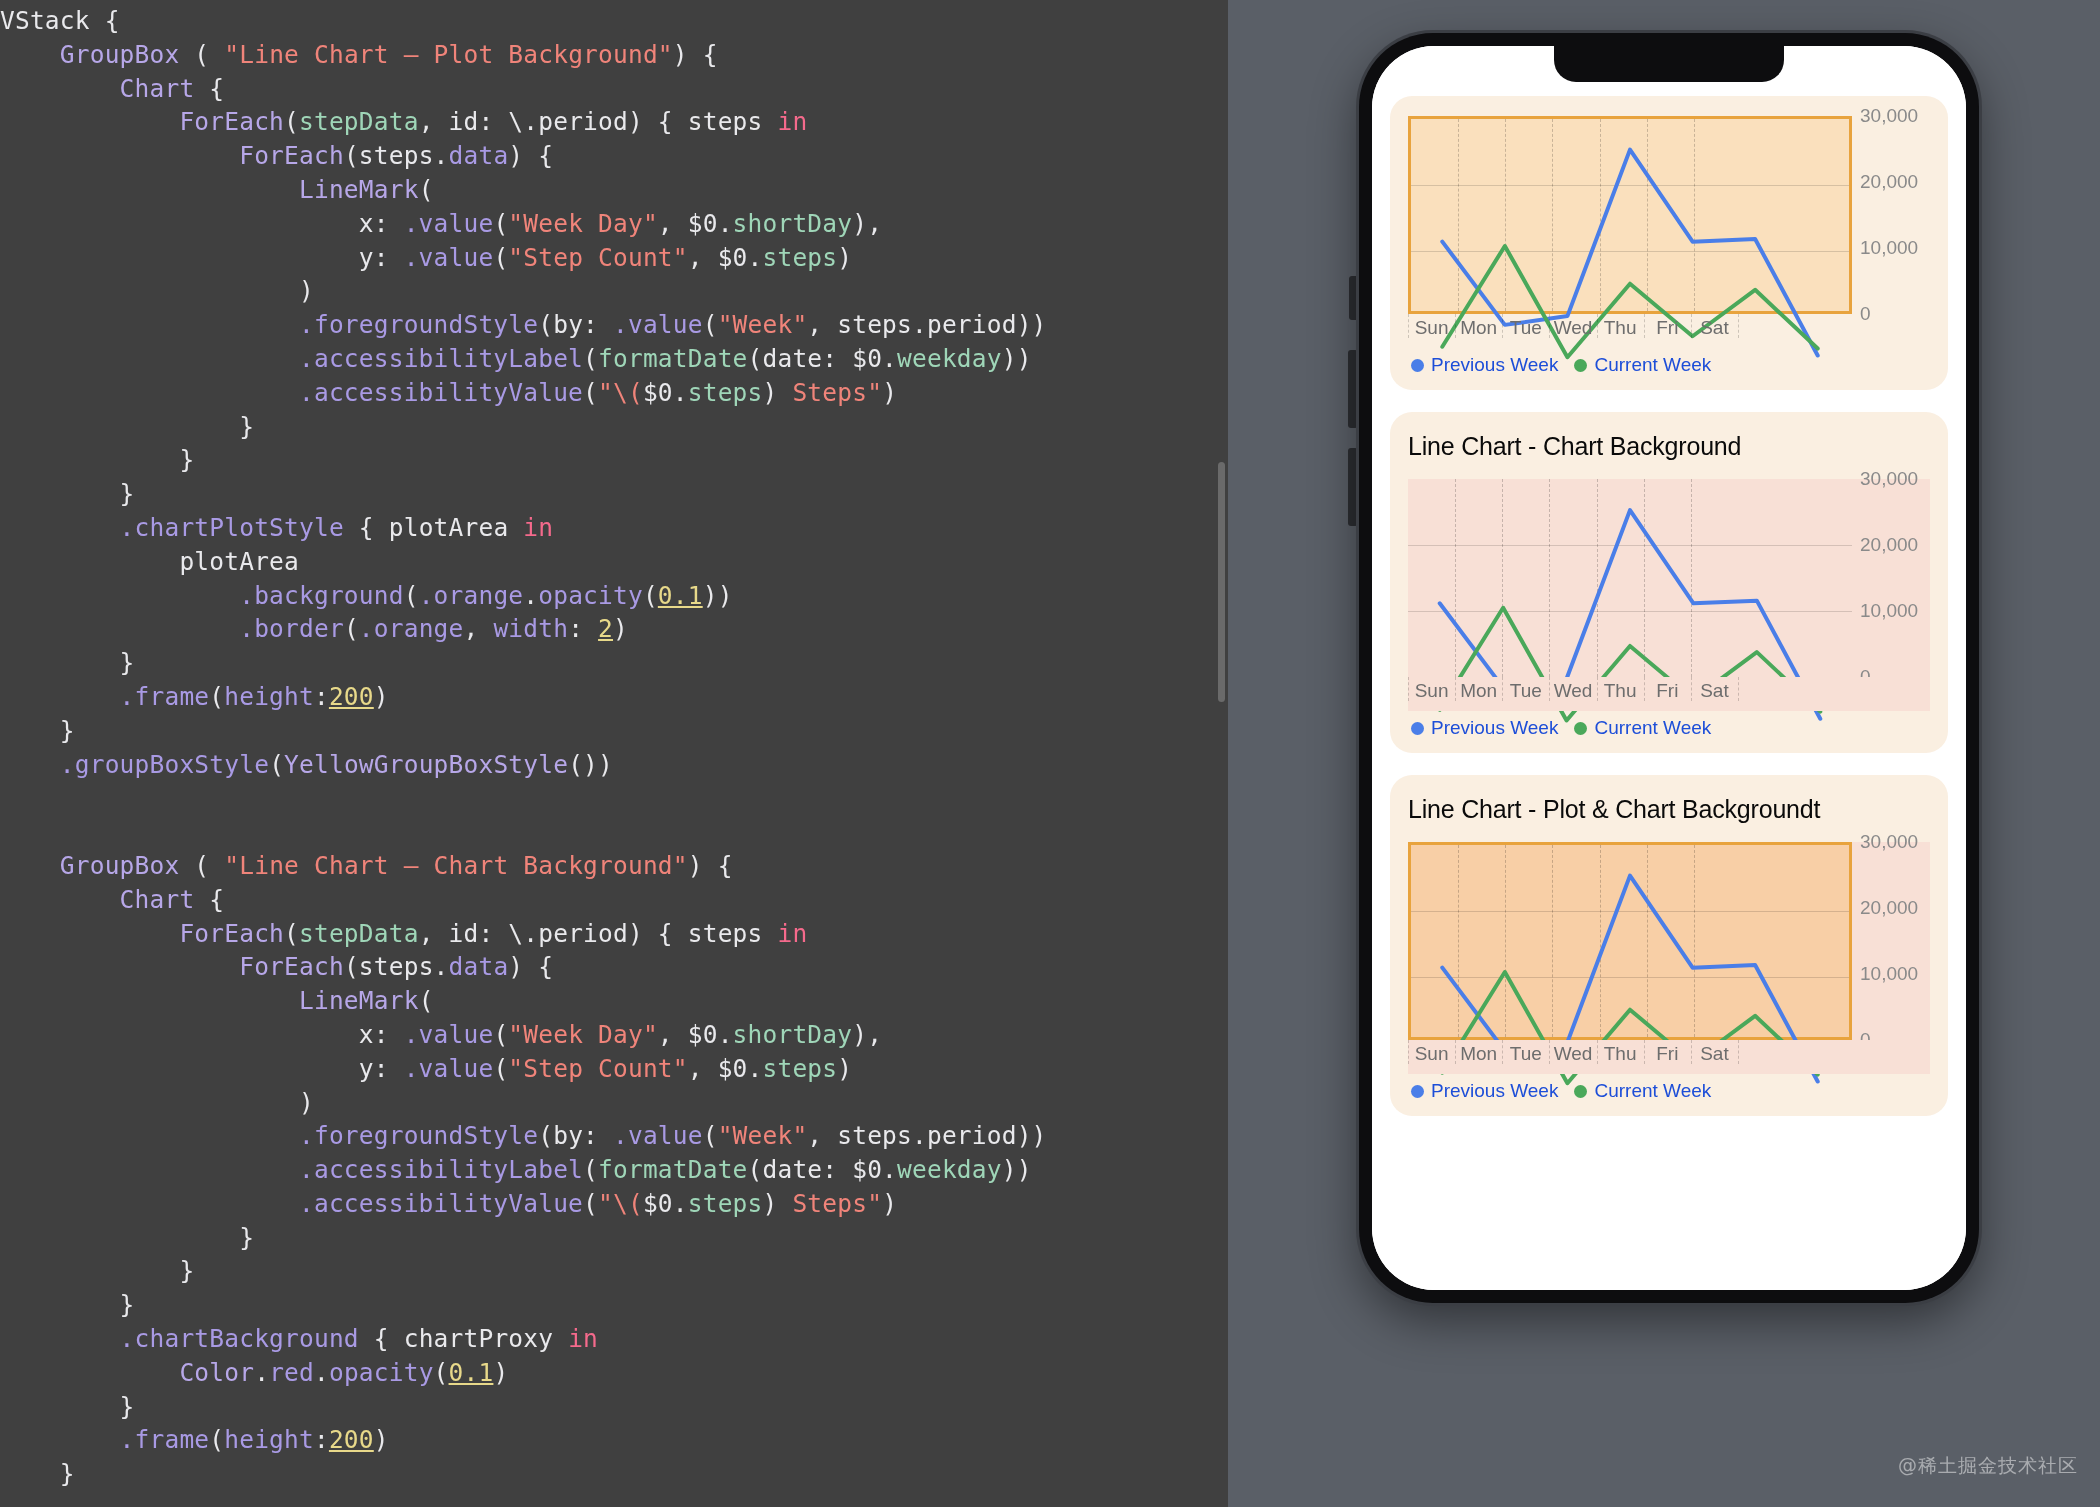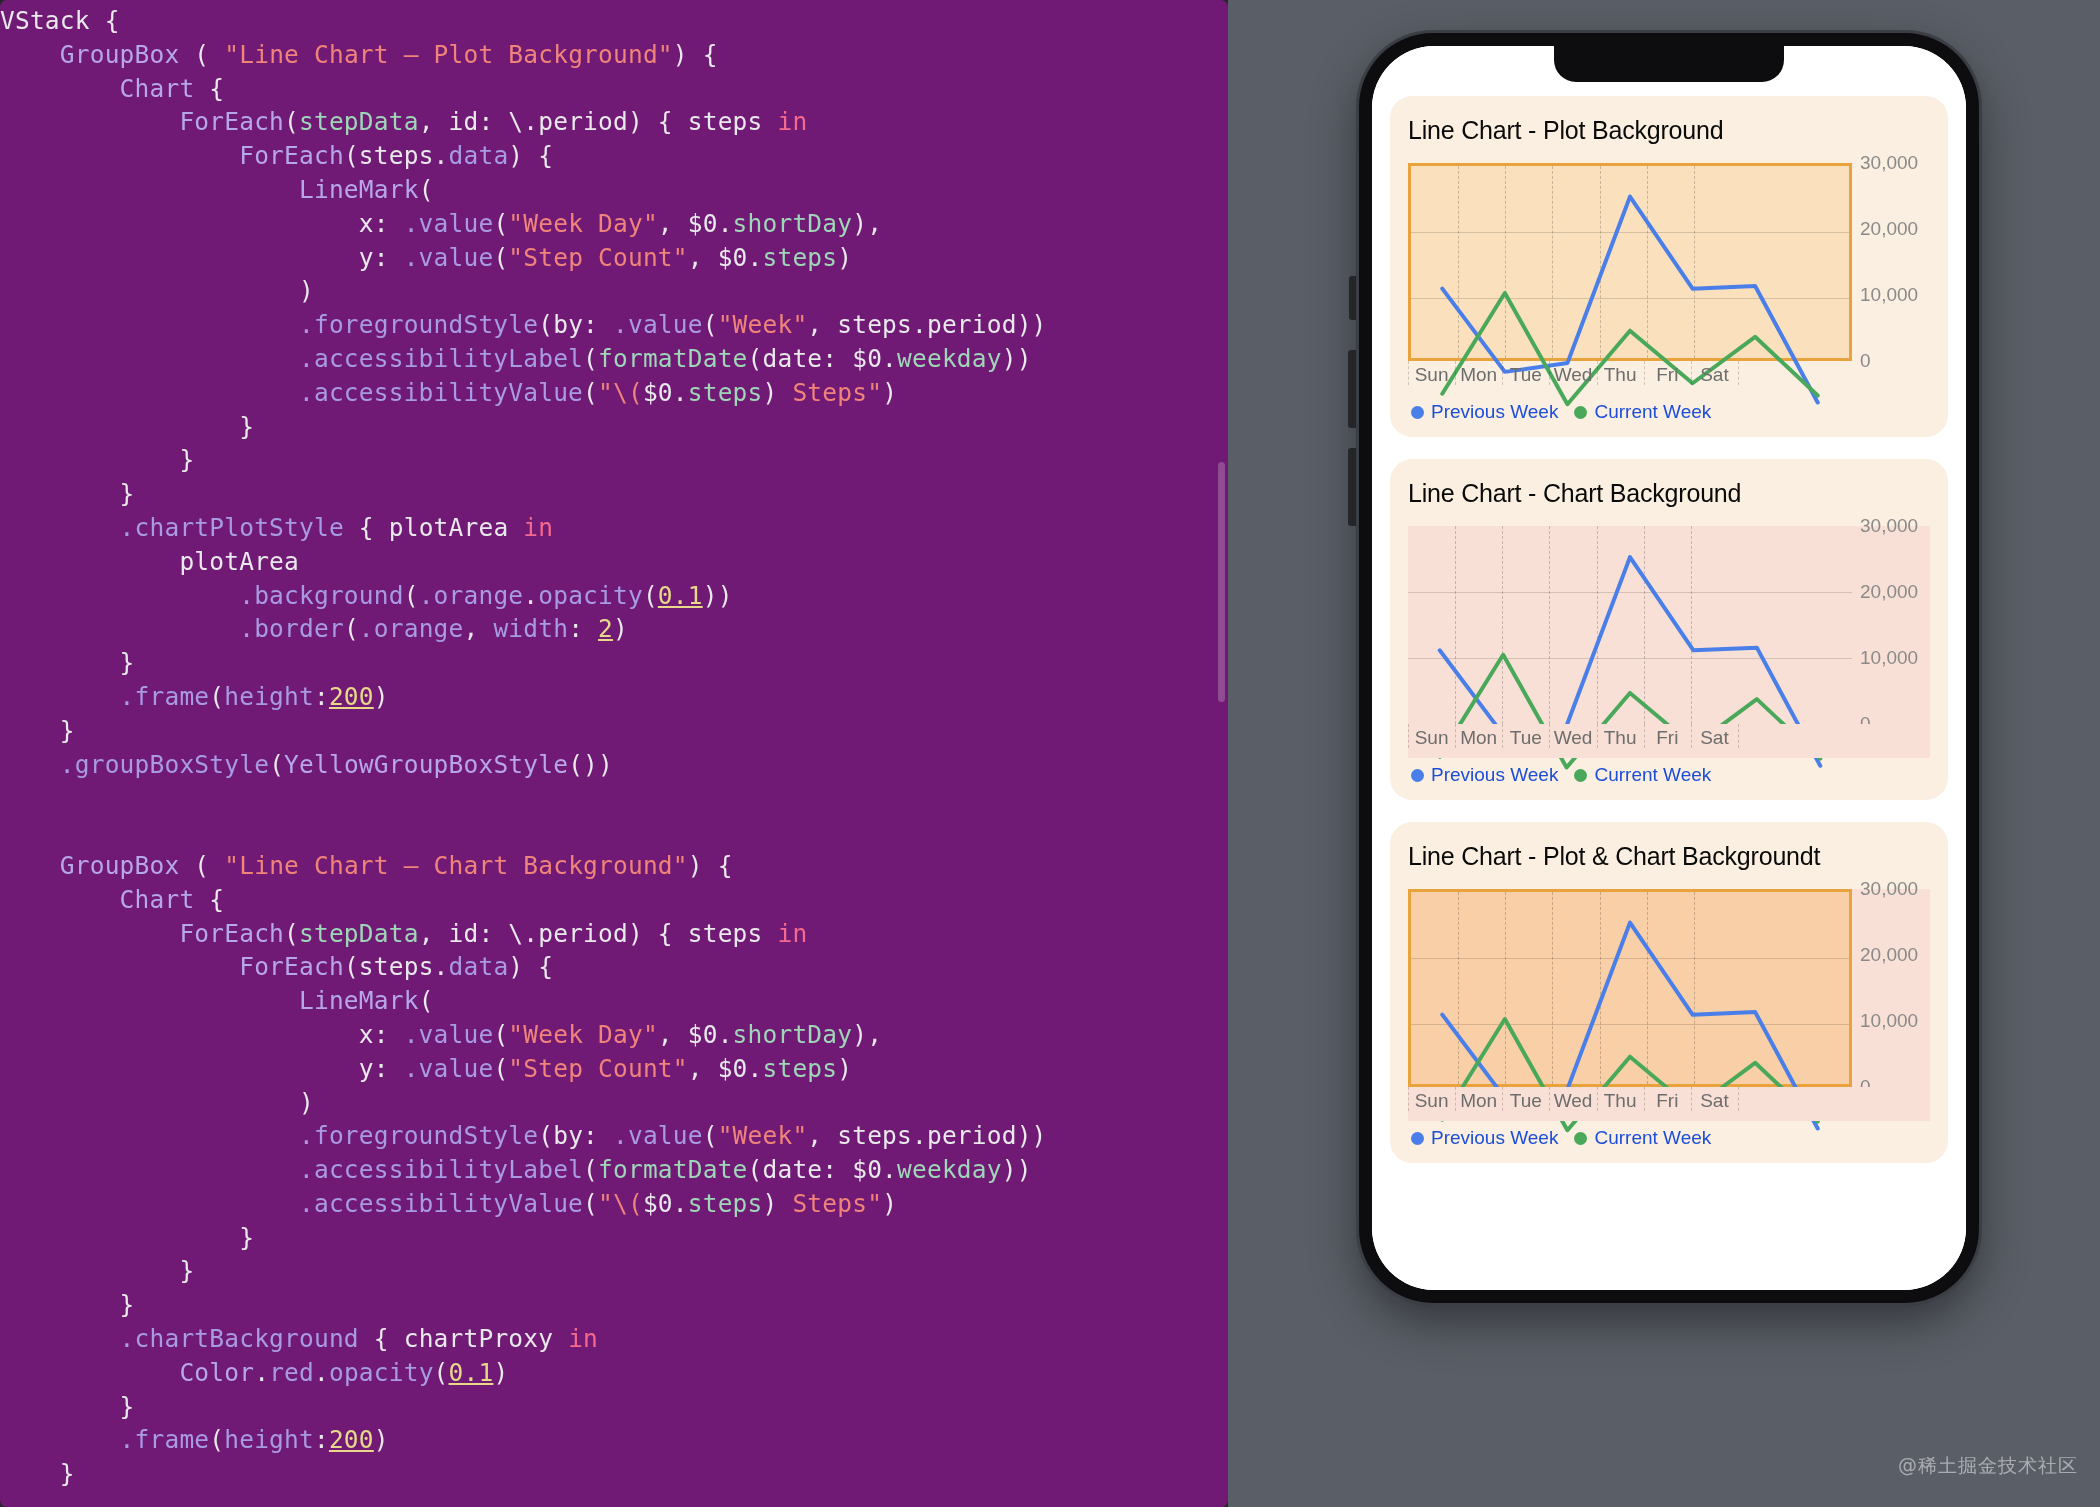"VStack {" #code-panel { background: #701a75 -> #404040; border-radius: 7px -> none }
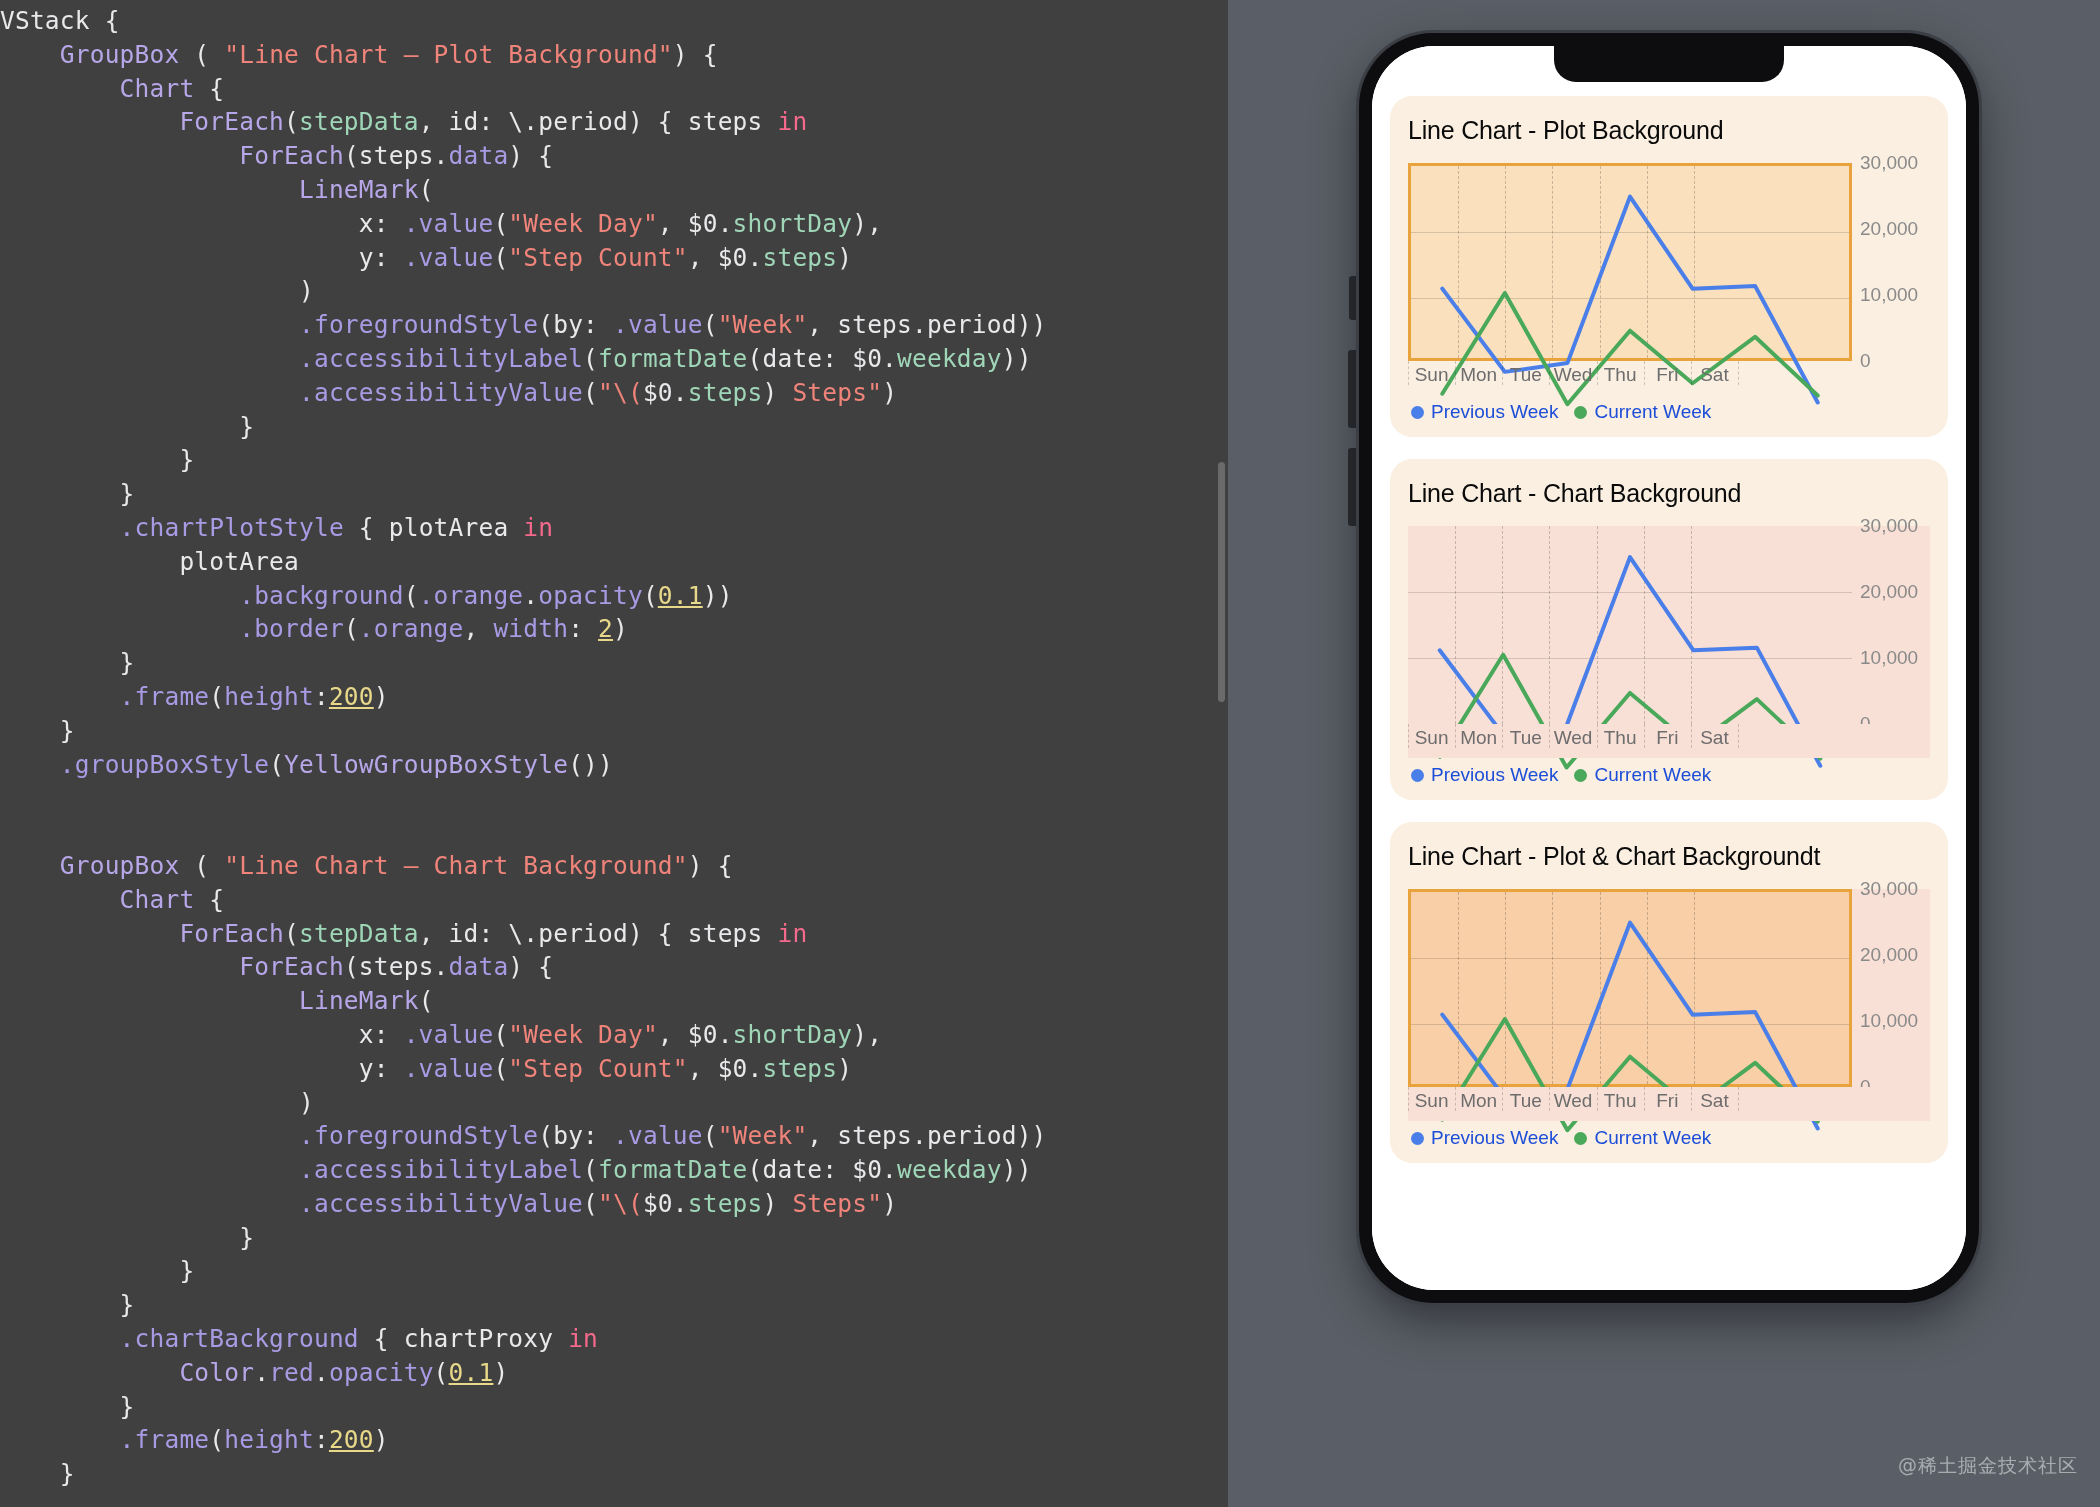"Line Chart - Plot Background" div.card-title { html: <div>Line Chart - Plot Background</div> -> none }
